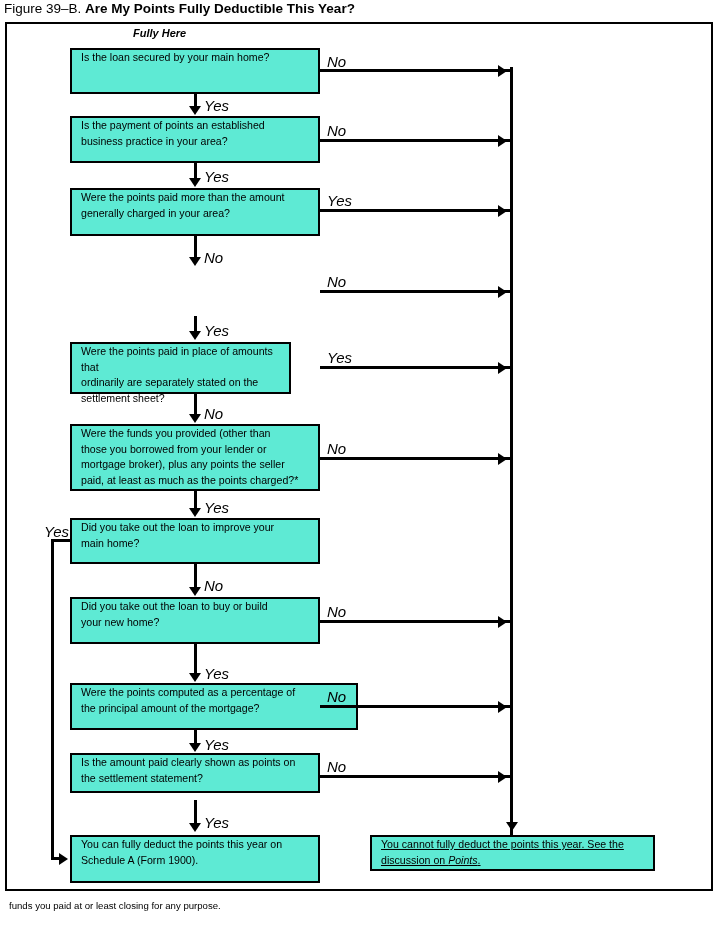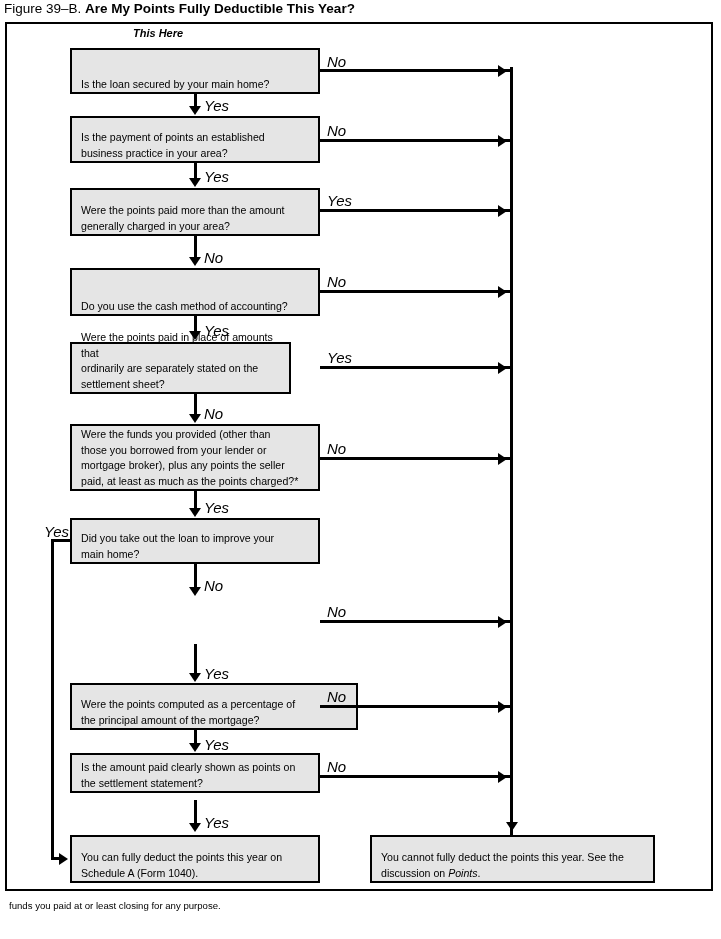"This Here" div { text: This -> Fully }
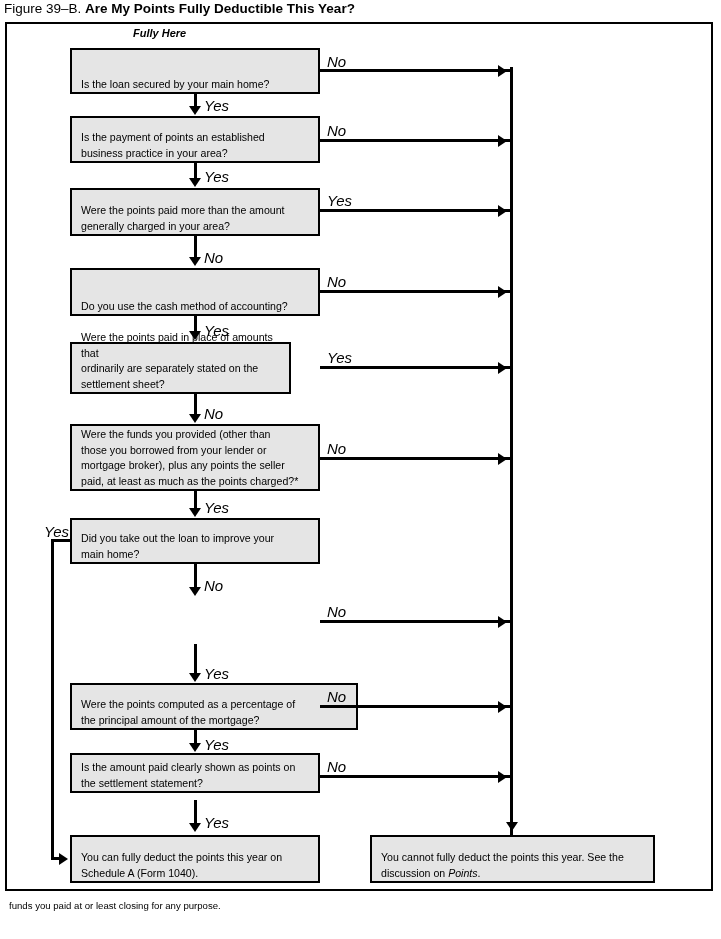"Is the loan secured by" .node { align-items: flex-end -> flex-start; background: #e5e5e5 -> #5eead4 }
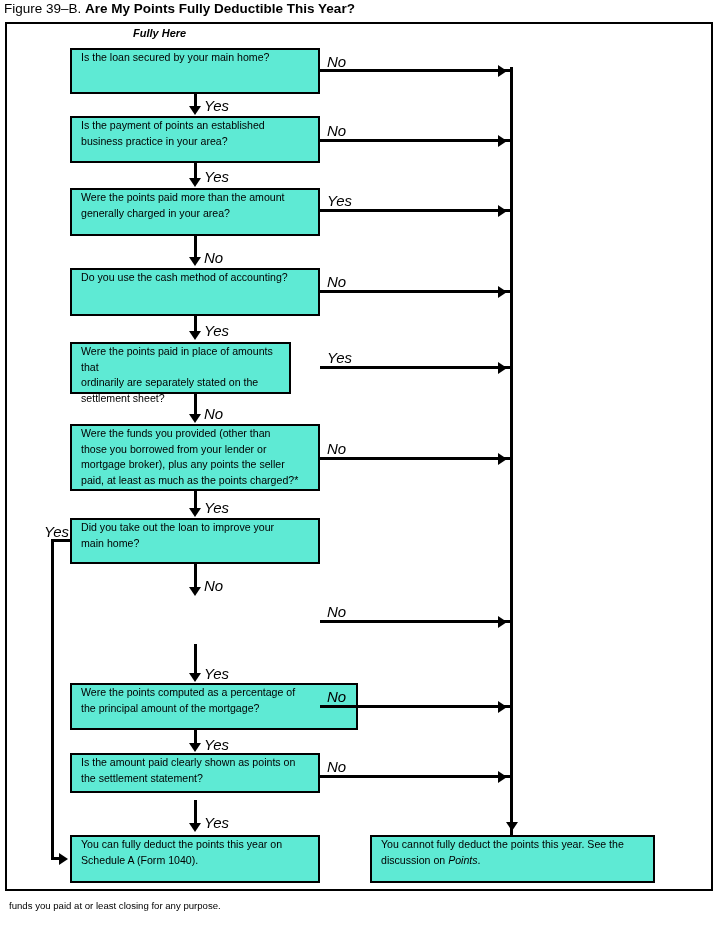"Do you use the cash" div.node { html: <div> <div>Do you use the cash method of accounting?</div> </div> -> none }
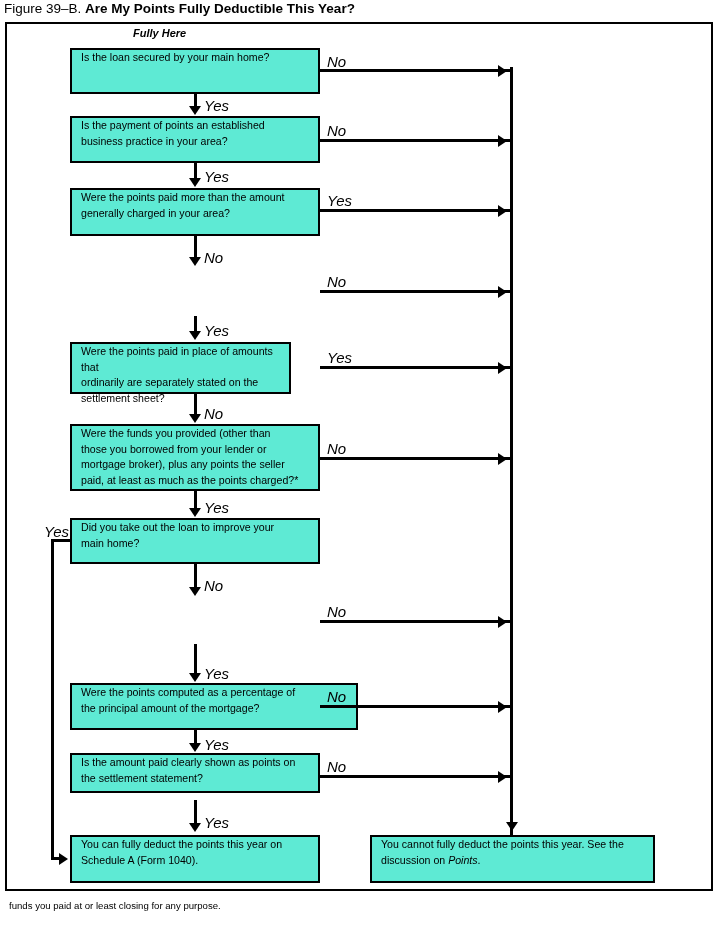"Did you take out the loan to buy" div.node { html: none -> <div> <div>Did you take out the loan to buy or build your new home?</div> </div> }
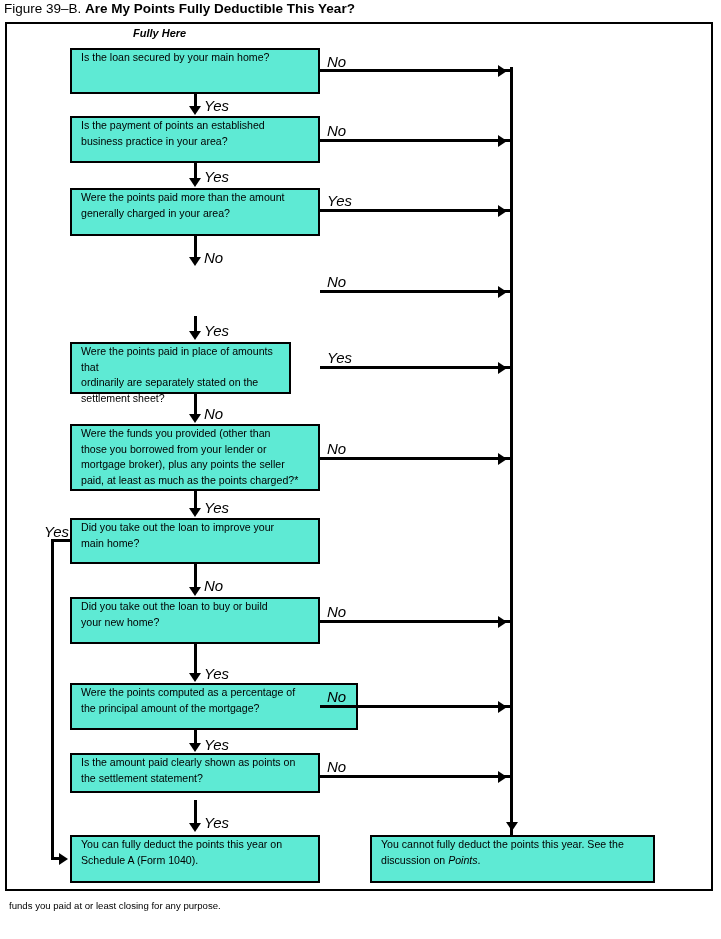"You can fully deduct the" div.node-text { text: 1040 -> 1900 }
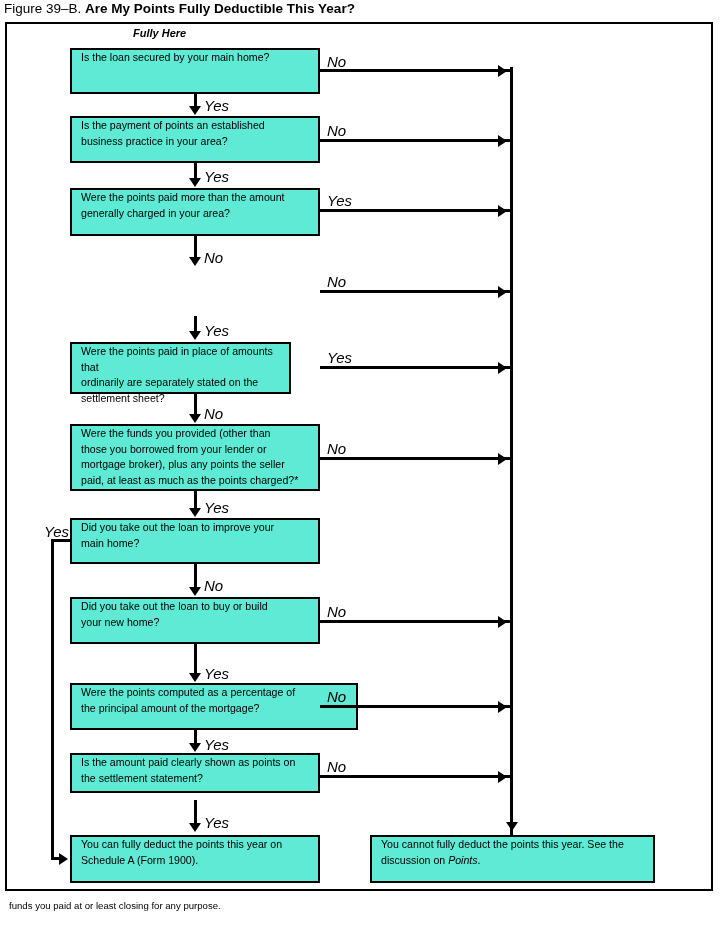"You cannot fully deduct the" div.node { height: 48px -> 36px; text-decoration: none -> underline }
